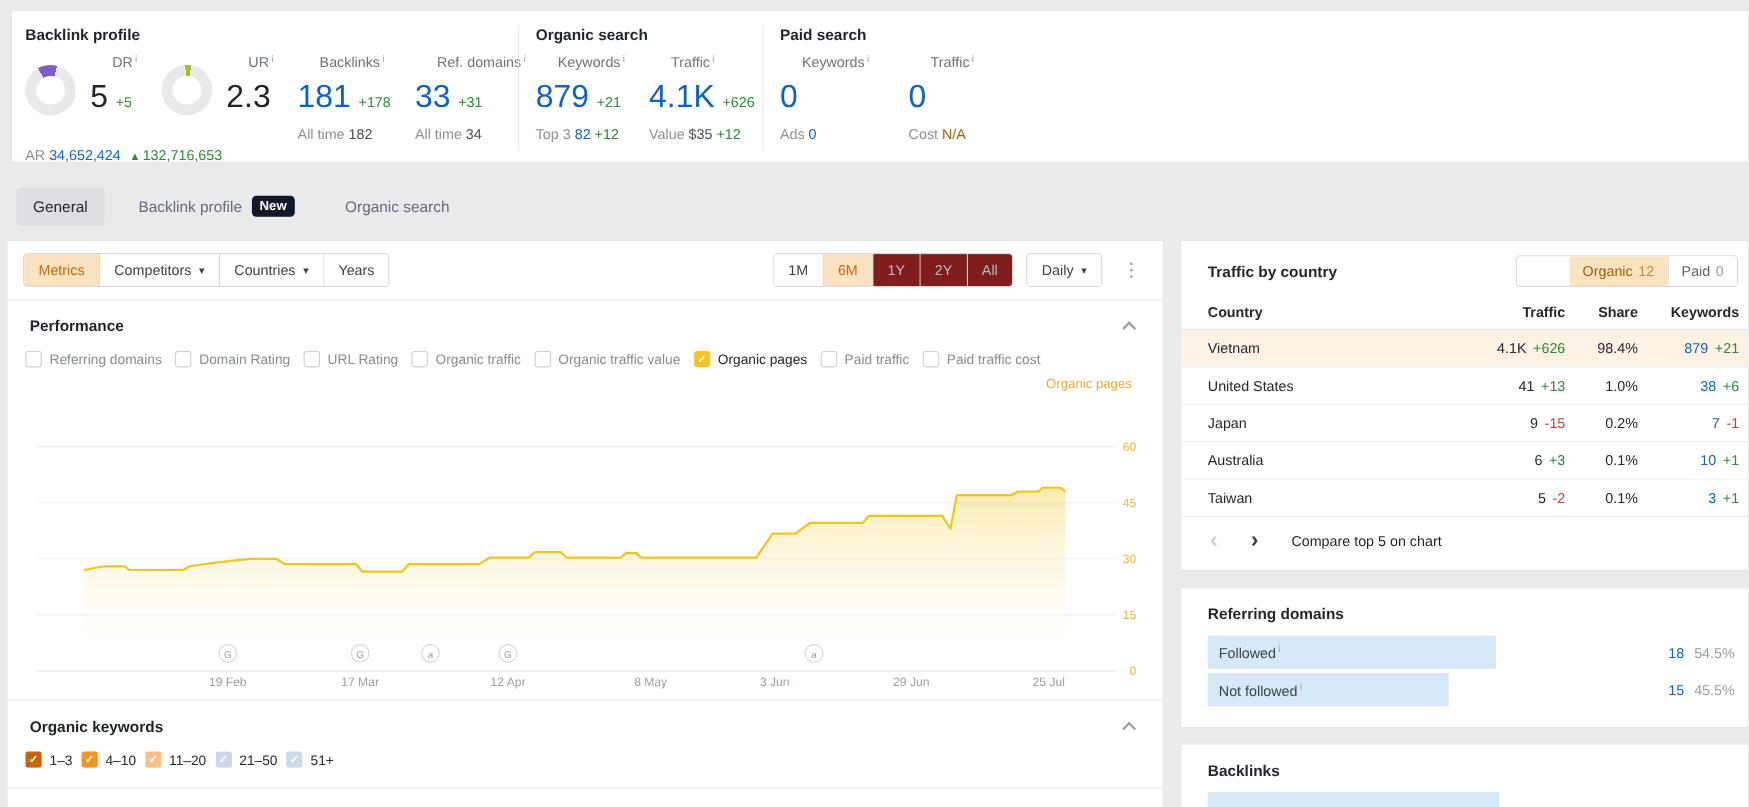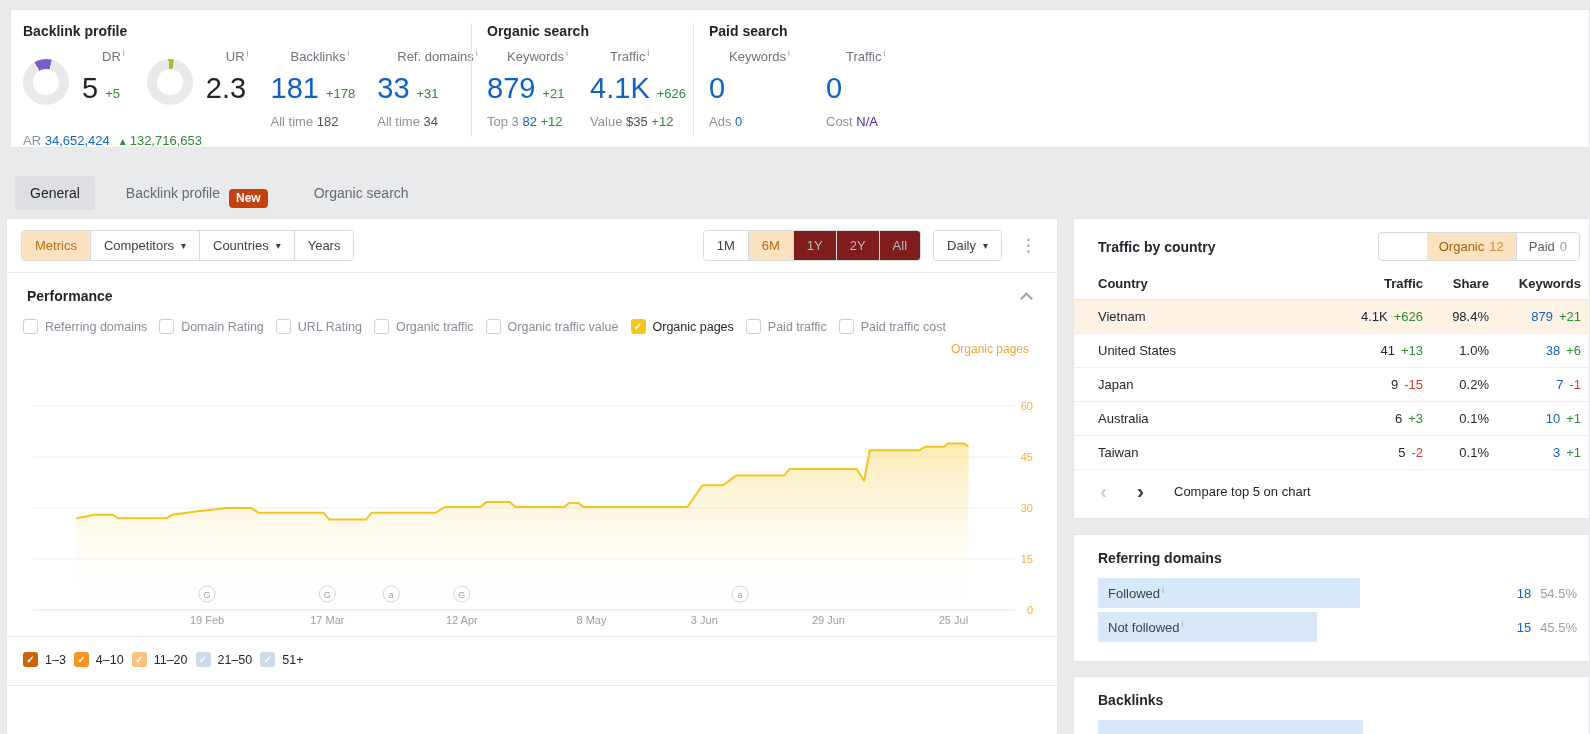"N/A" .m-sub .sub-val.muted { color: #4c1d95 -> #a16207 }
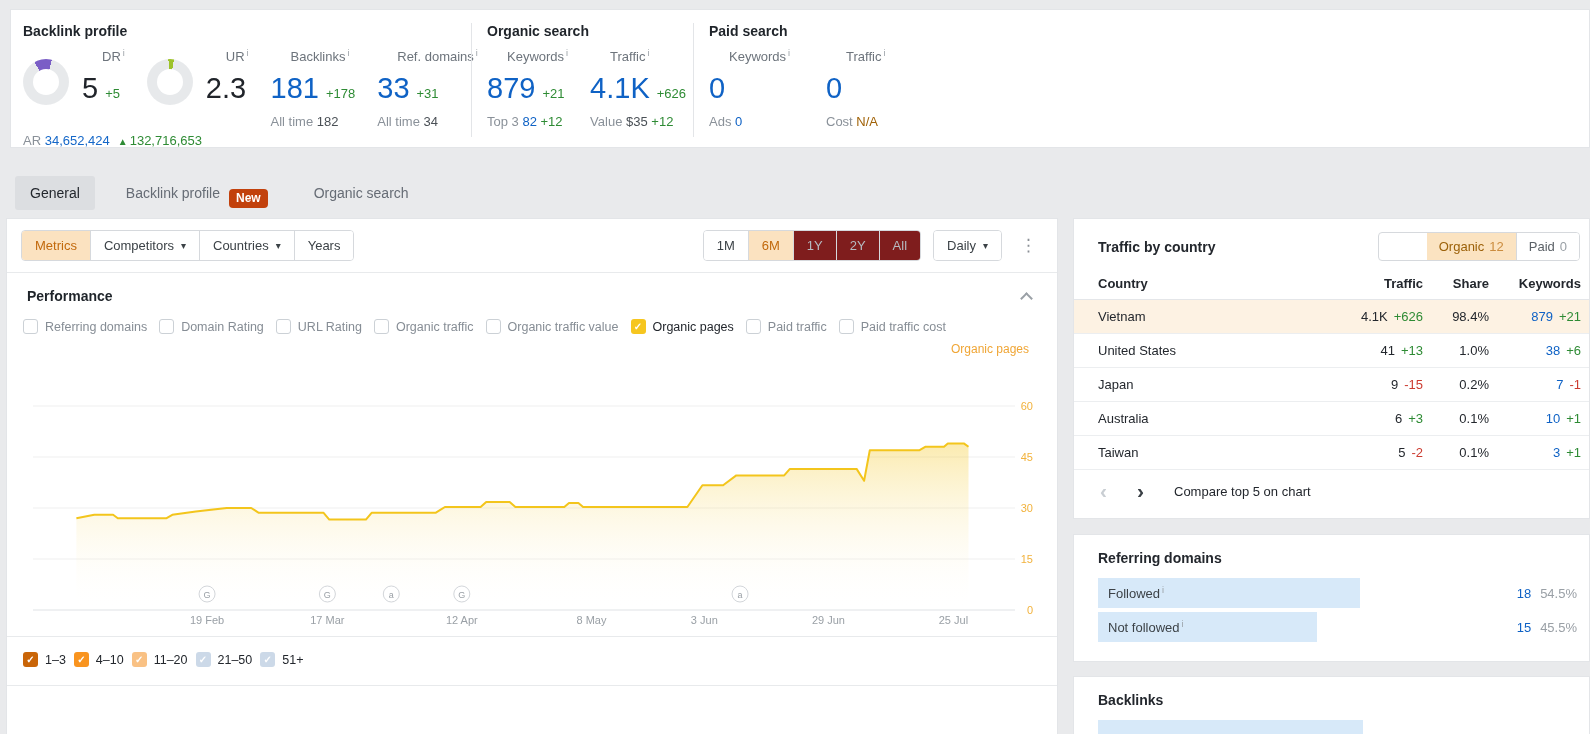"New" .badge { background: #c2410c -> #0f172a; margin-top: 11px -> none }
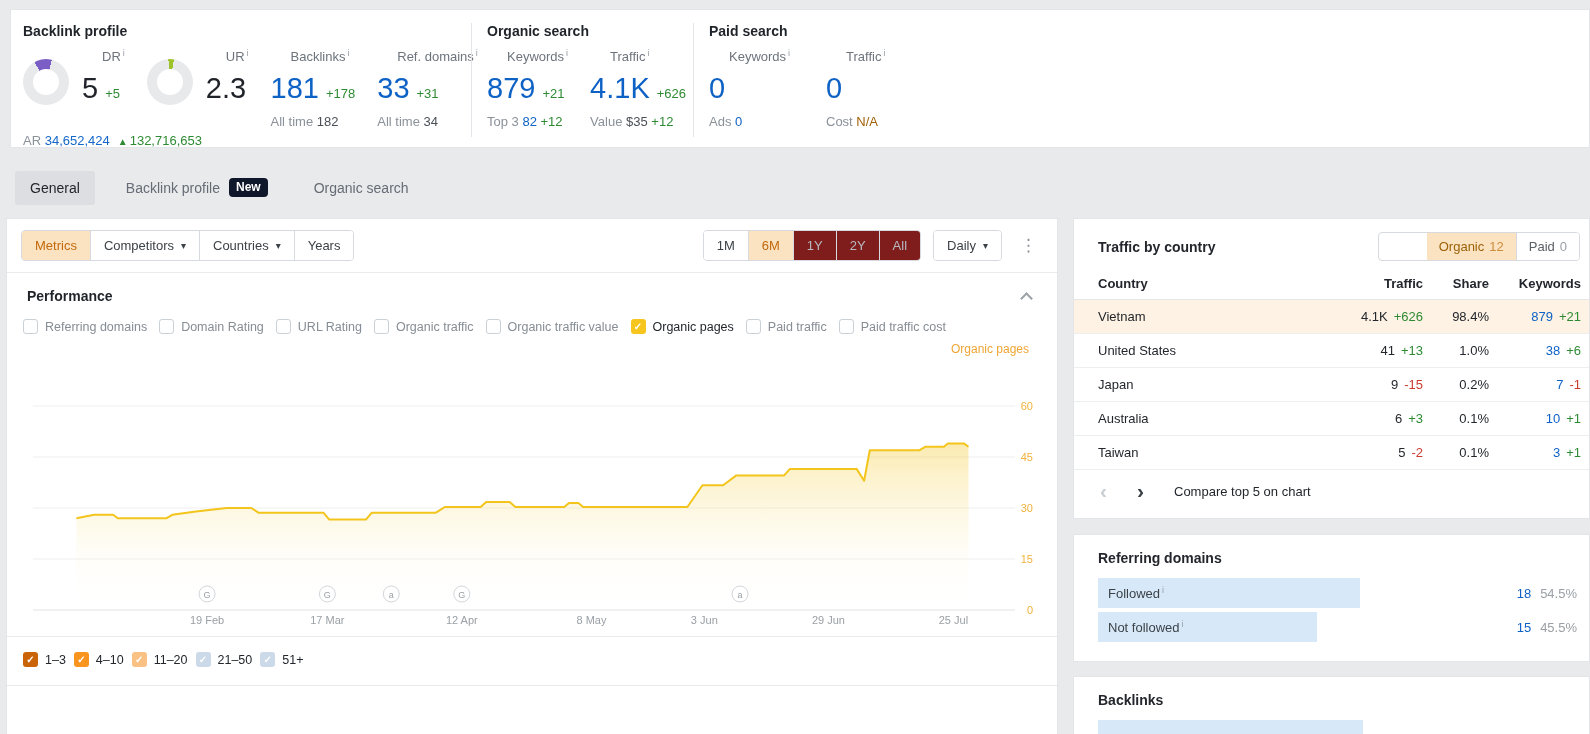"Organic keywords" div.section-head { html: none -> <div> <h4>Organic keywords</h4> <span></span> </div> }
